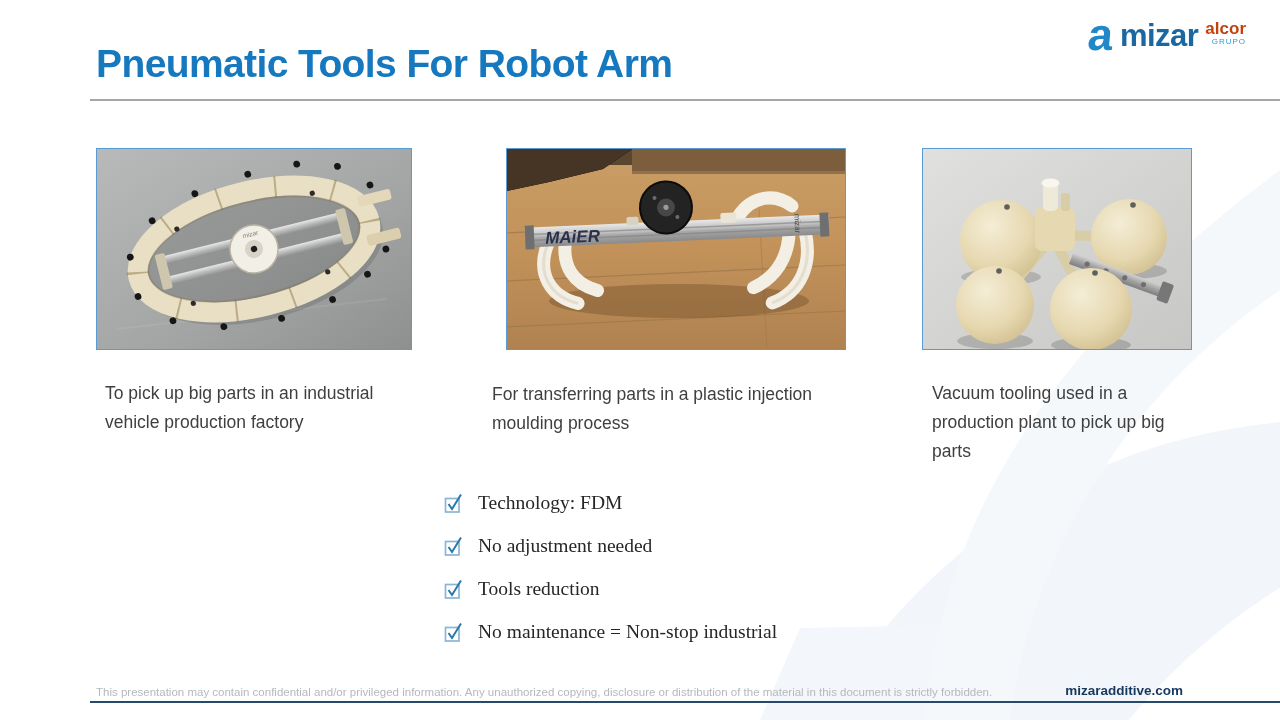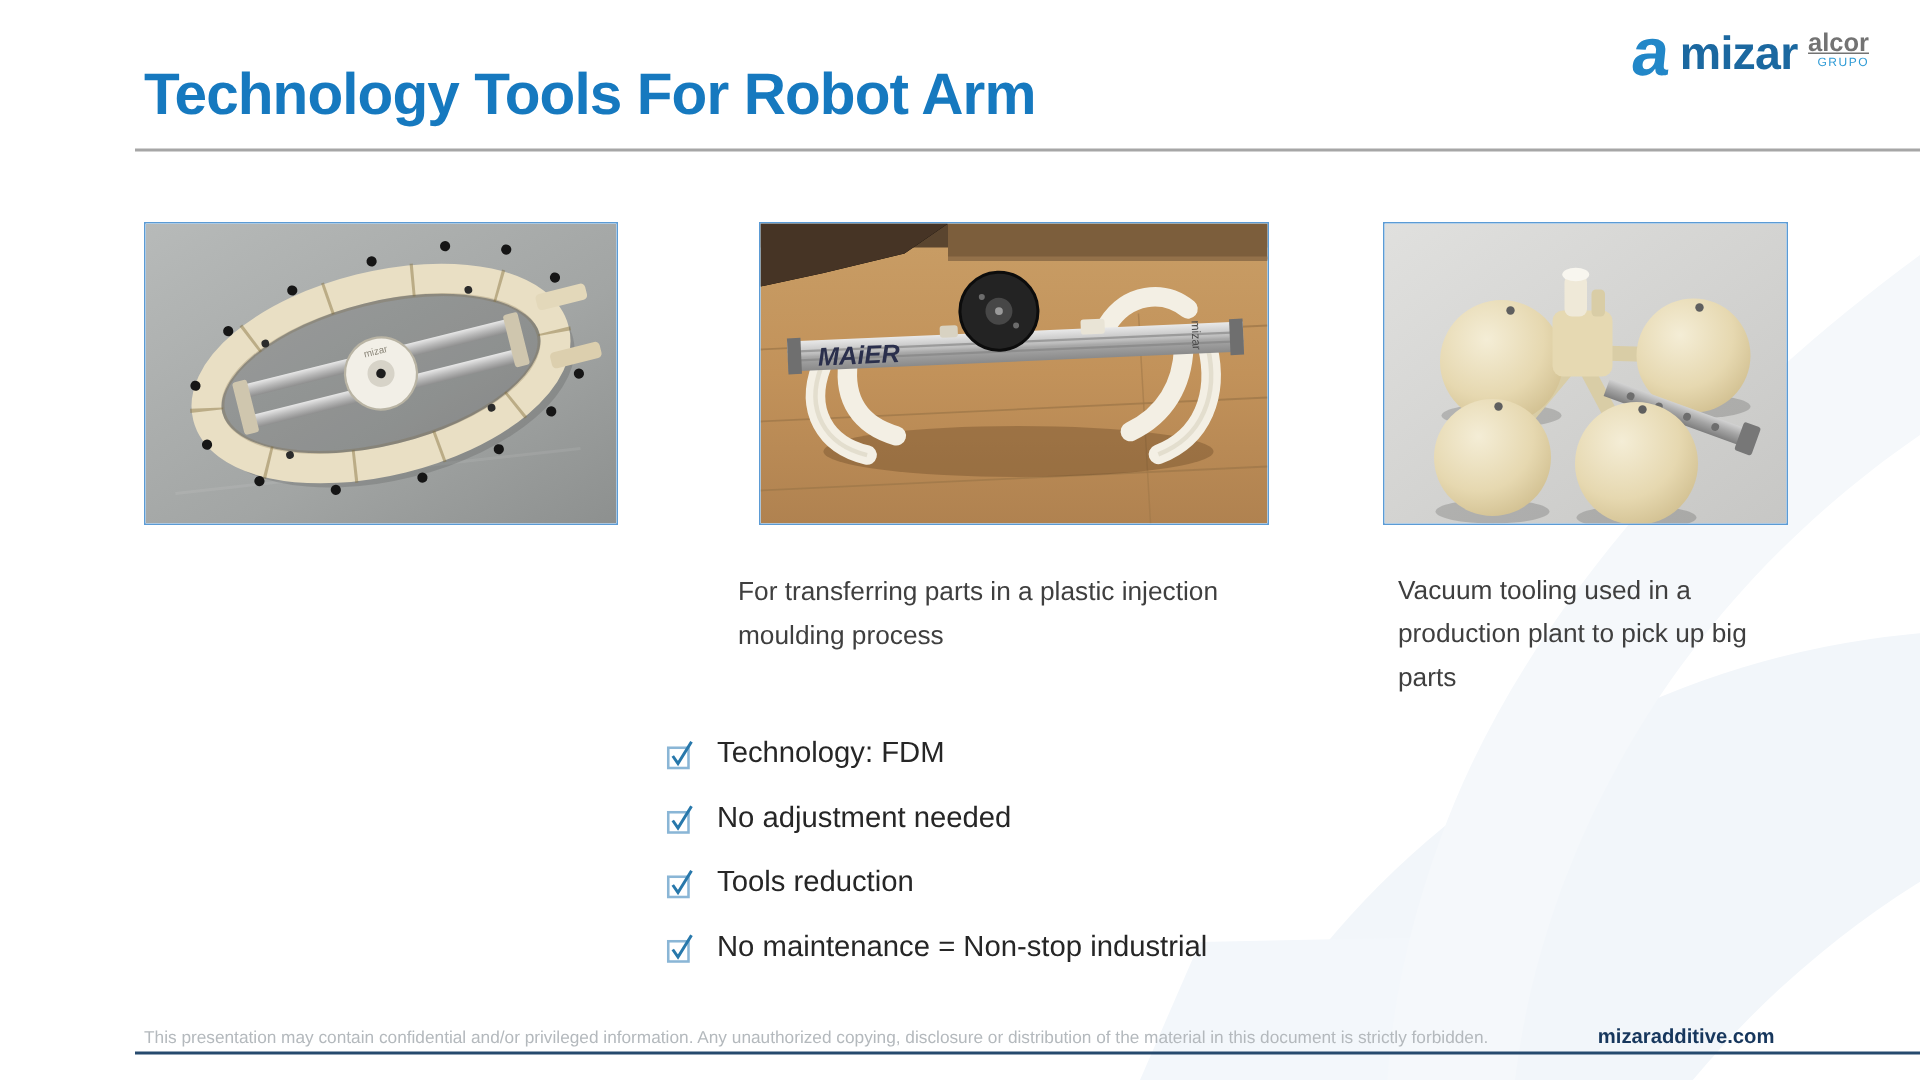"alcor" .logo-secondary { color: #737373 -> #c2410c; text-decoration: underline -> none }
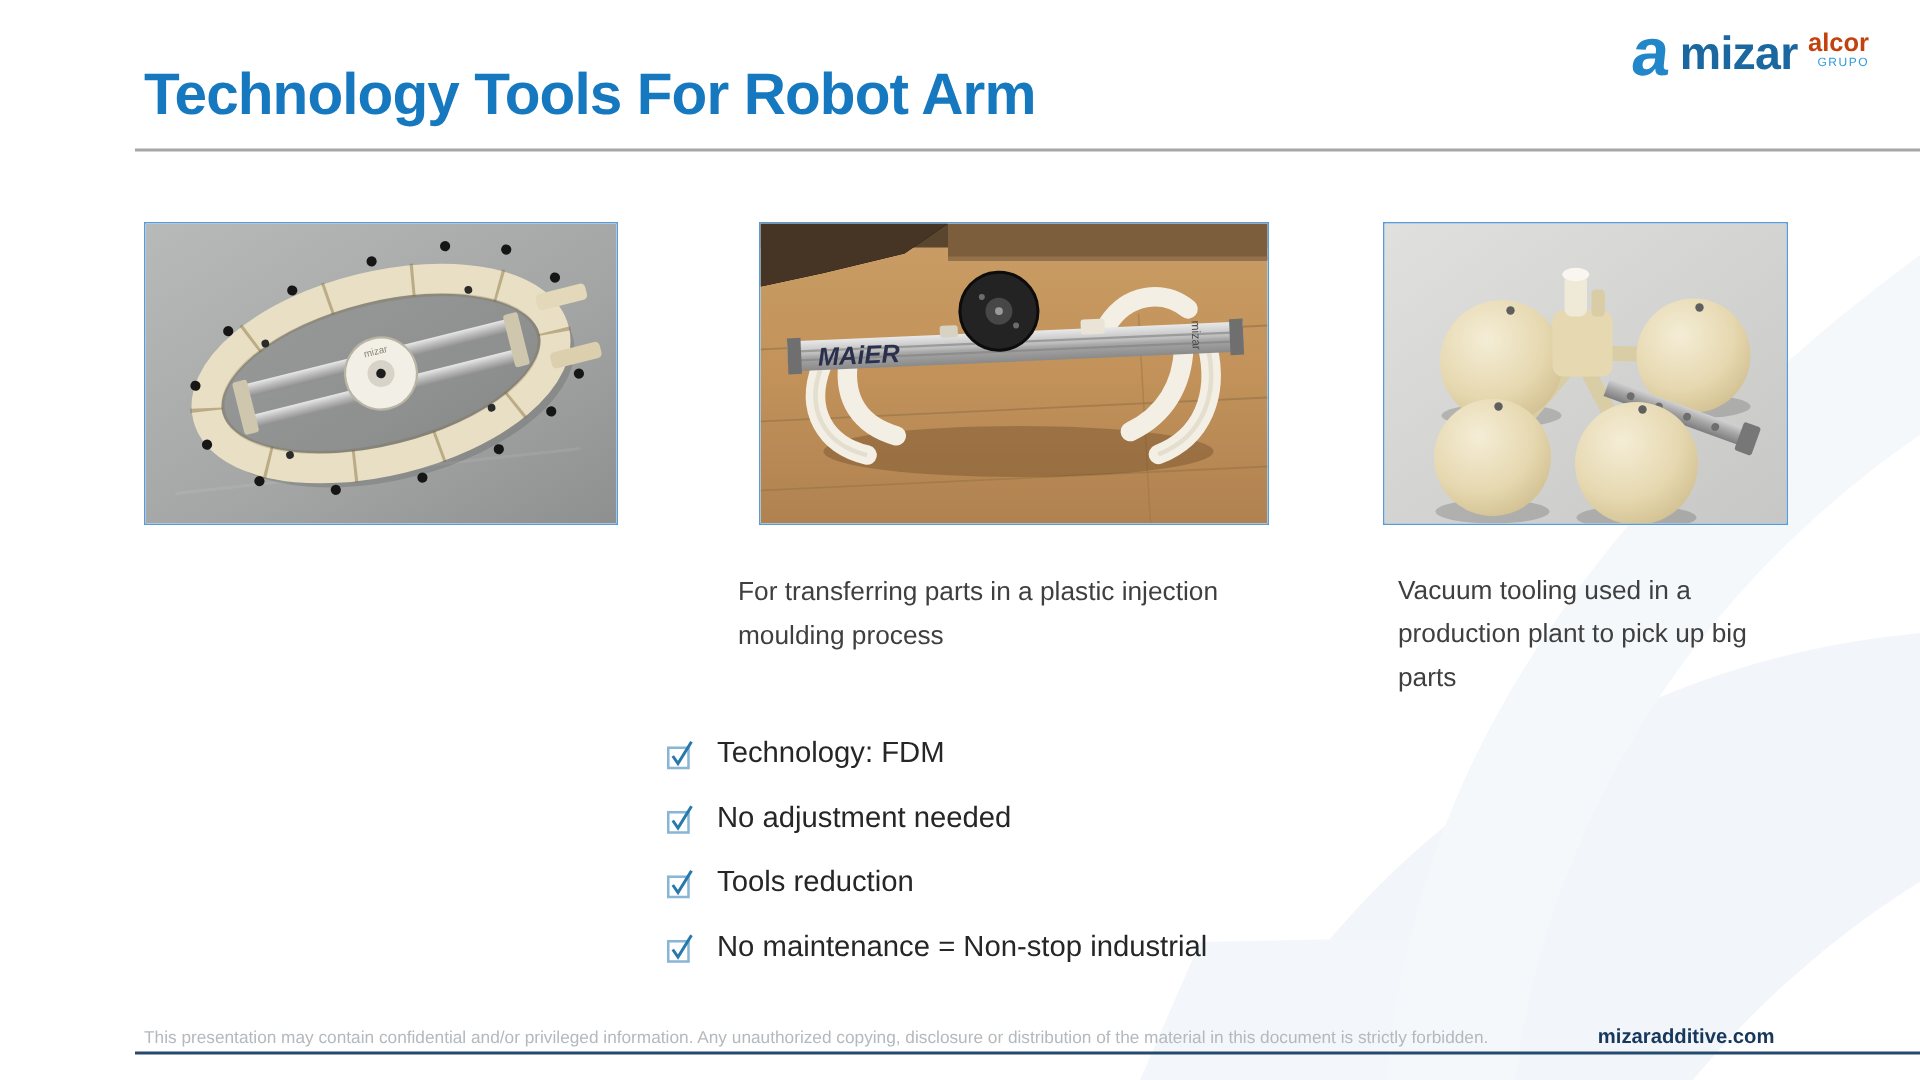"Technology Tools For Robot Arm" div.title { text: Technology -> Pneumatic }
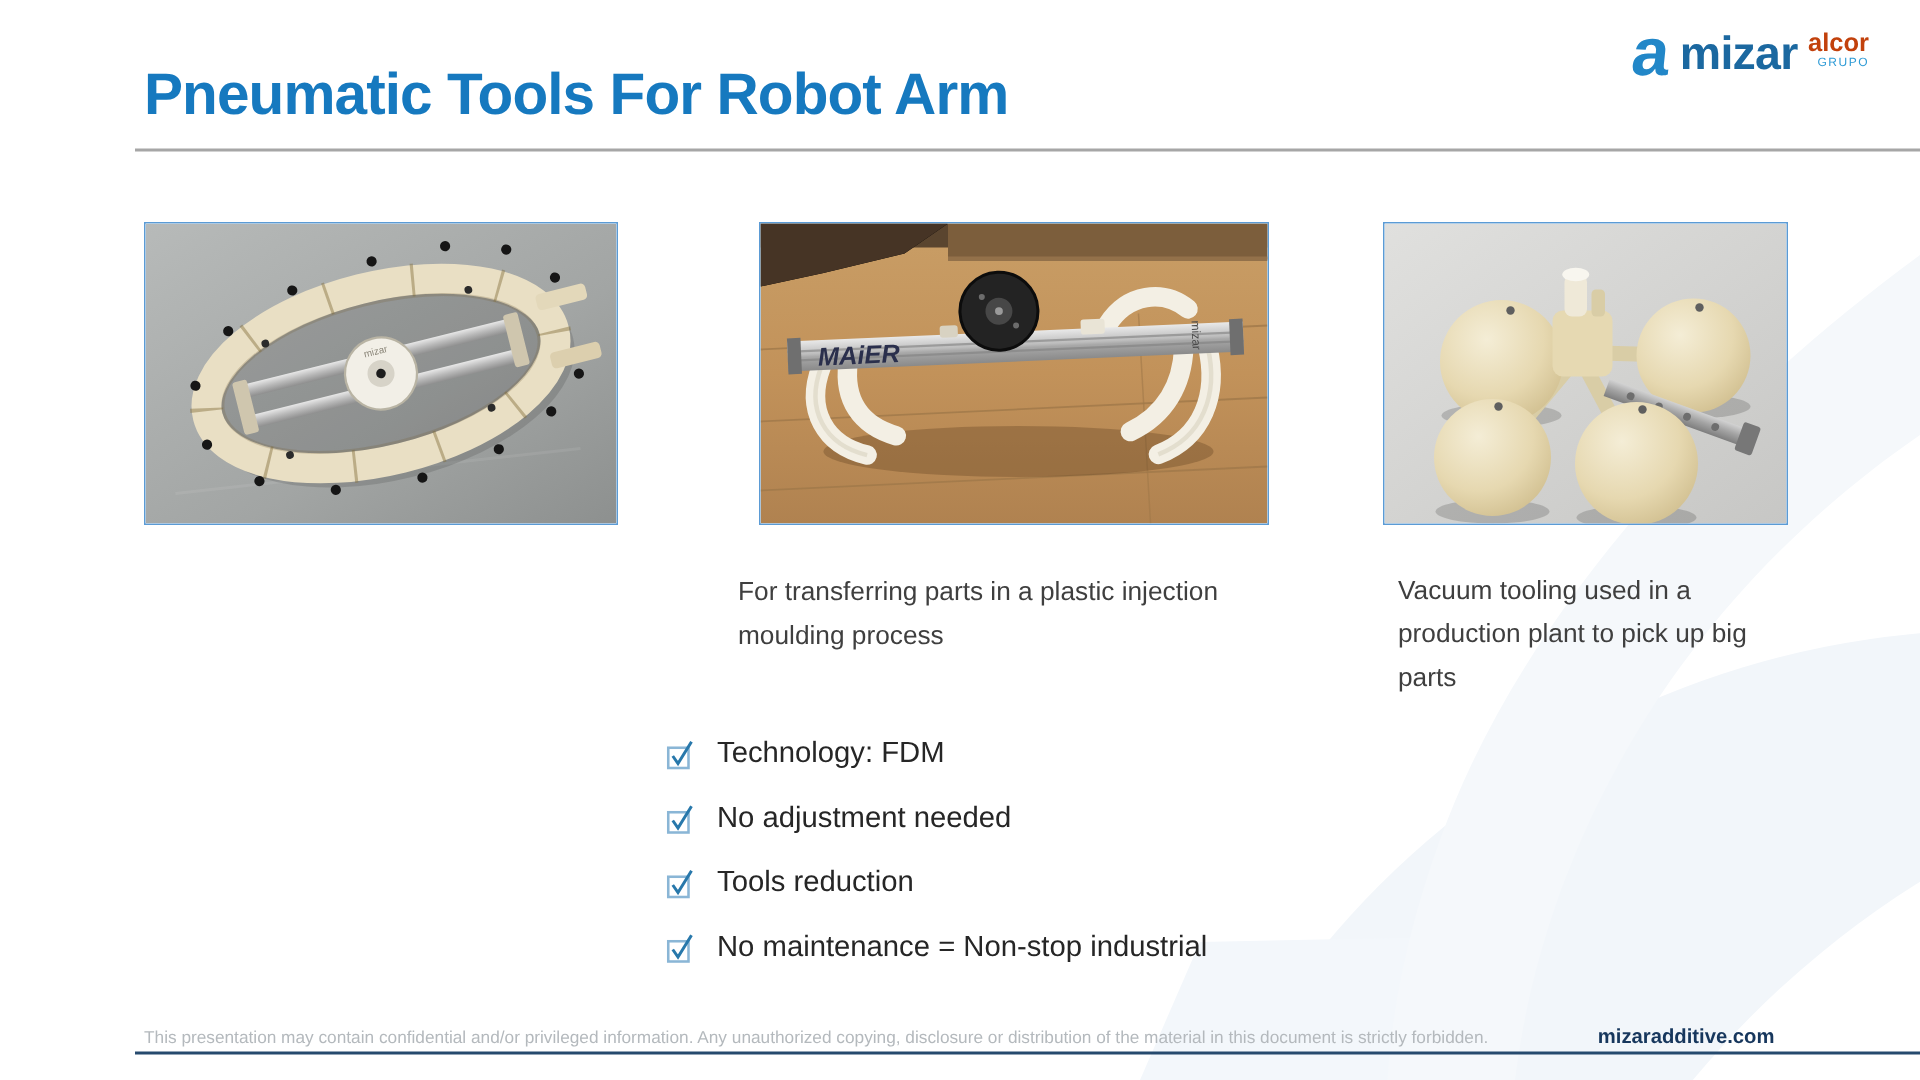"To pick up big parts" div.caption { html: none -> <div>To pick up big parts in an industrial vehicle production factory</div> }
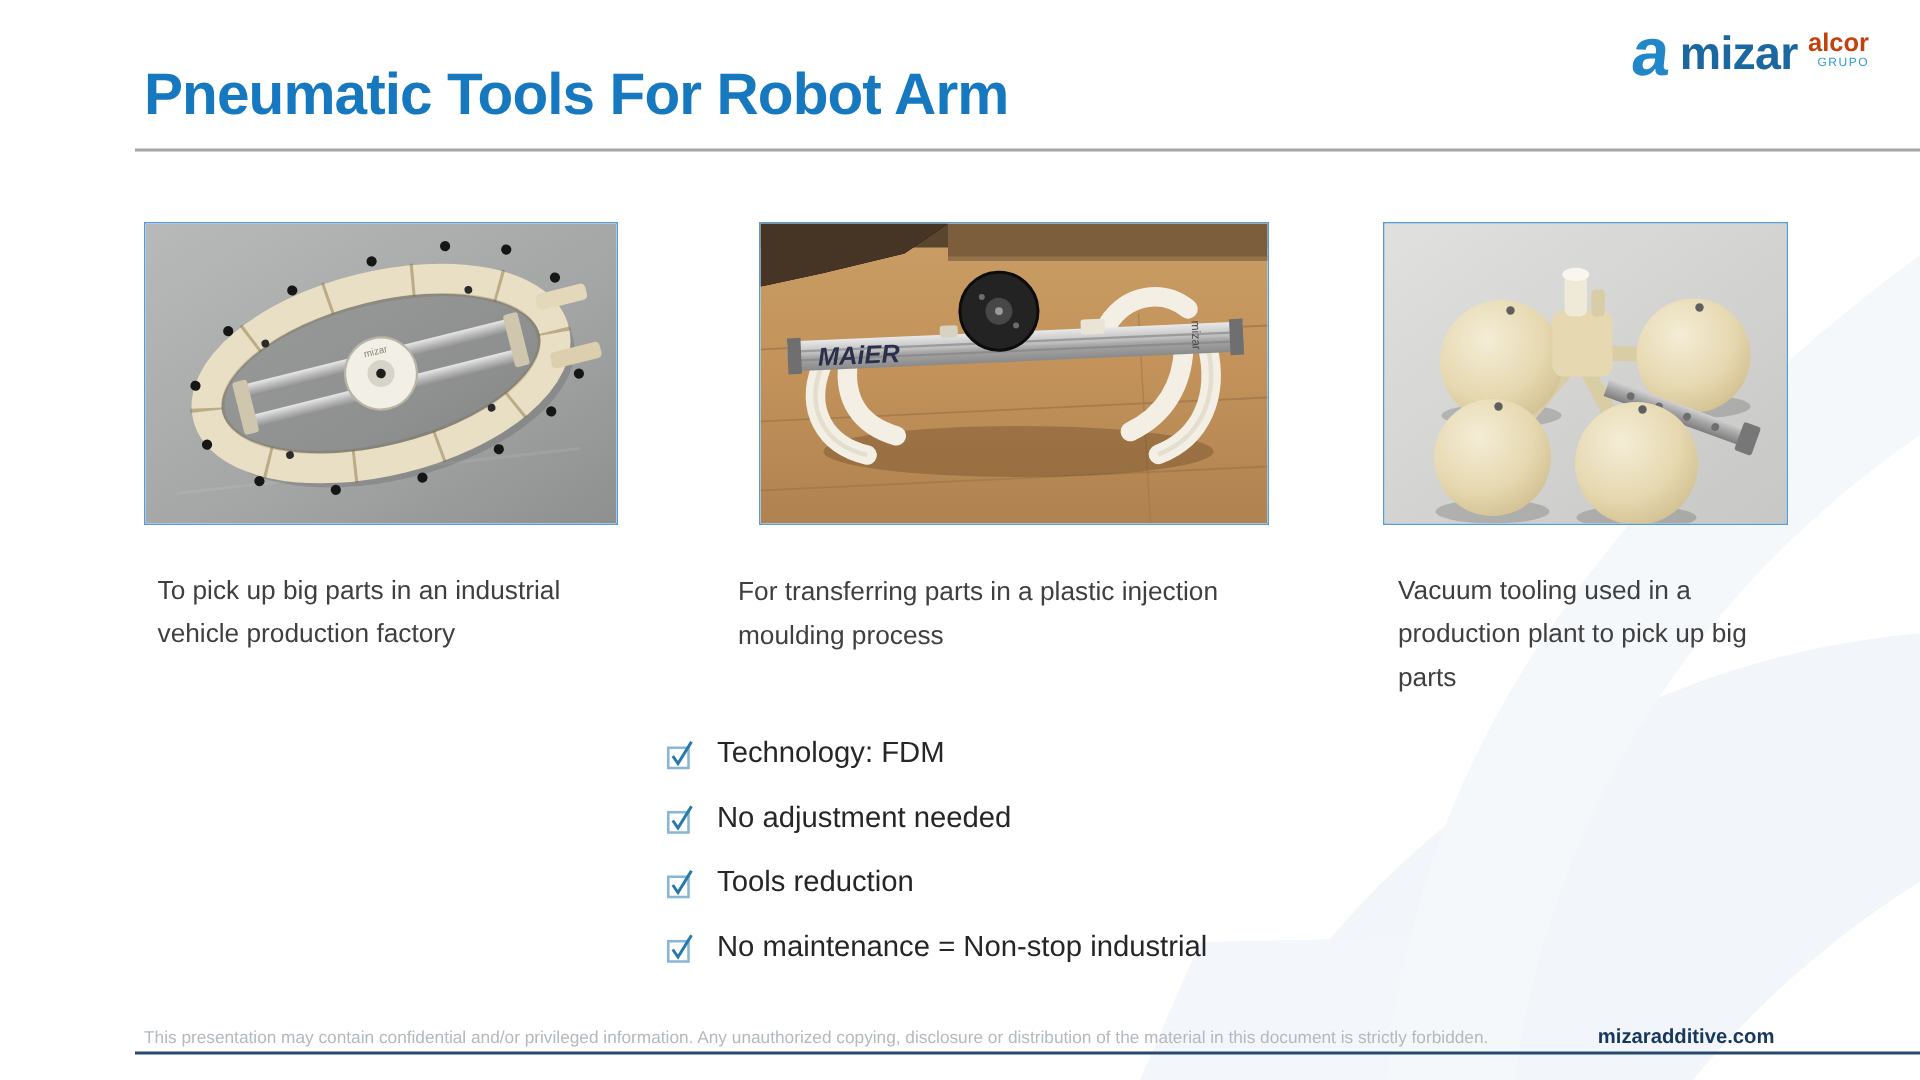"Technology: FDM" .checklist li { font-family: none -> Liberation Serif, serif }
